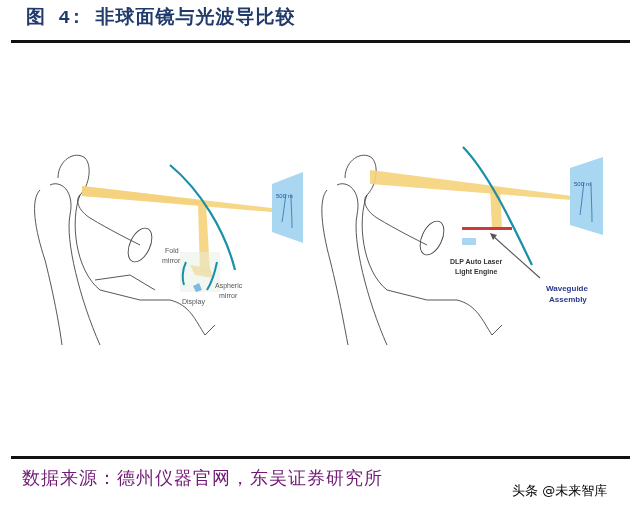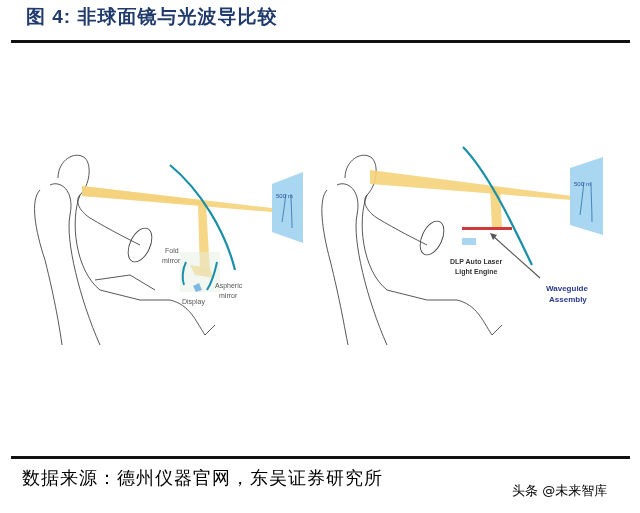"图 4: 非球面镜与光波导比较" .title { font-family: Liberation Sans, sans-serif -> Liberation Mono, monospace }
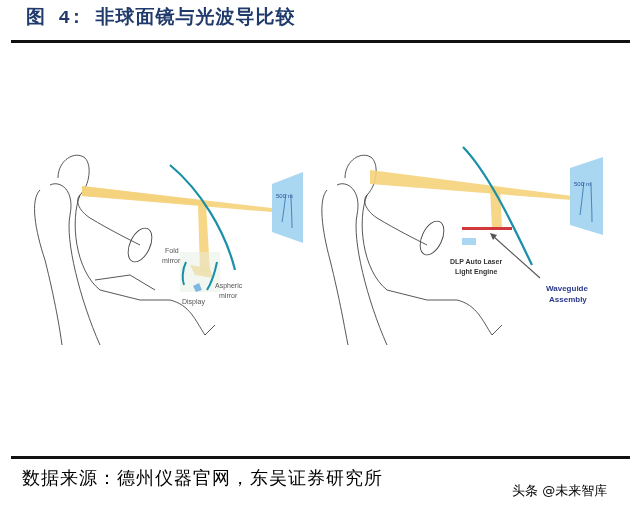"数据来源：德州仪器官网，东吴证券研究所" .source { color: #000000 -> #701a75 }
